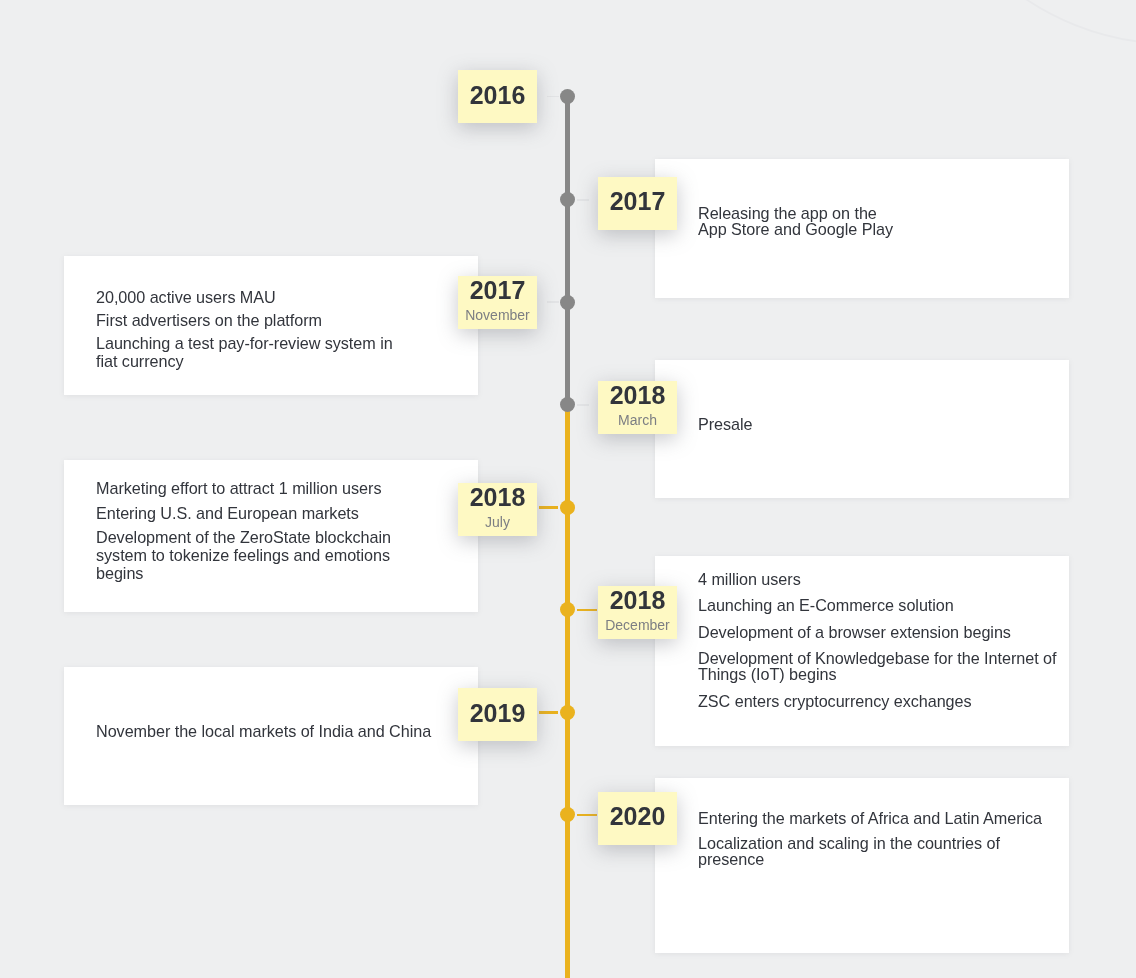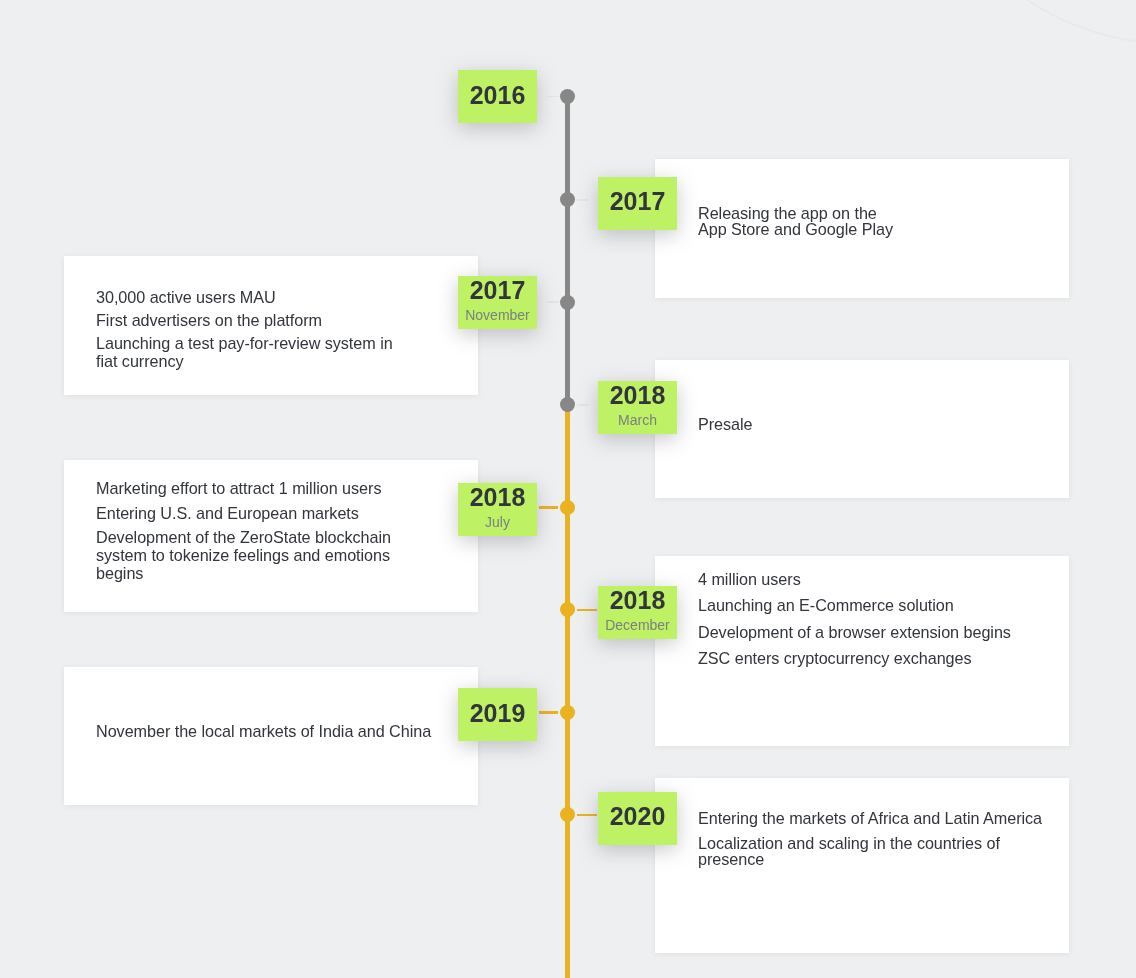"2016" .badge { background: #bef264 -> #fef9c3 }
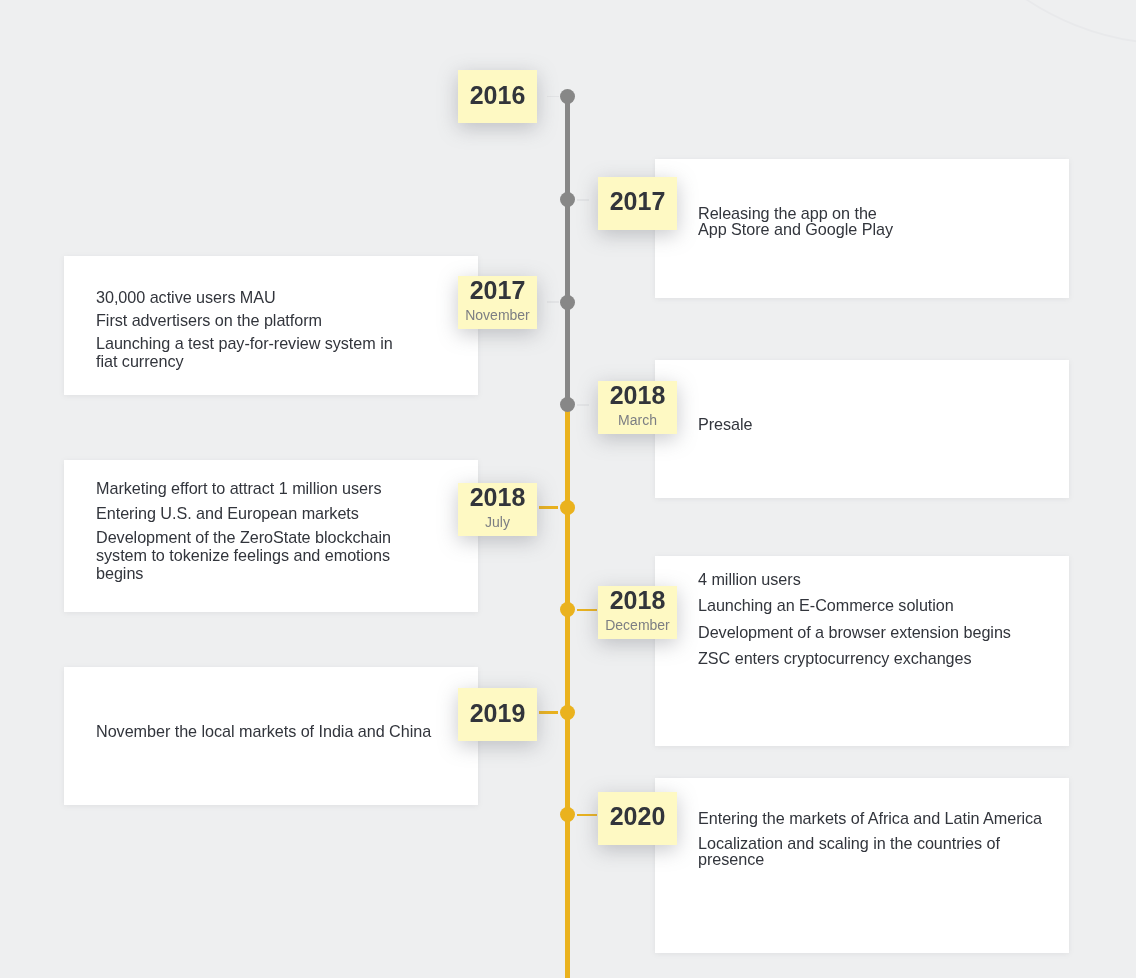"30,000 active users MAU" div.p { text: 30,000 -> 20,000 }
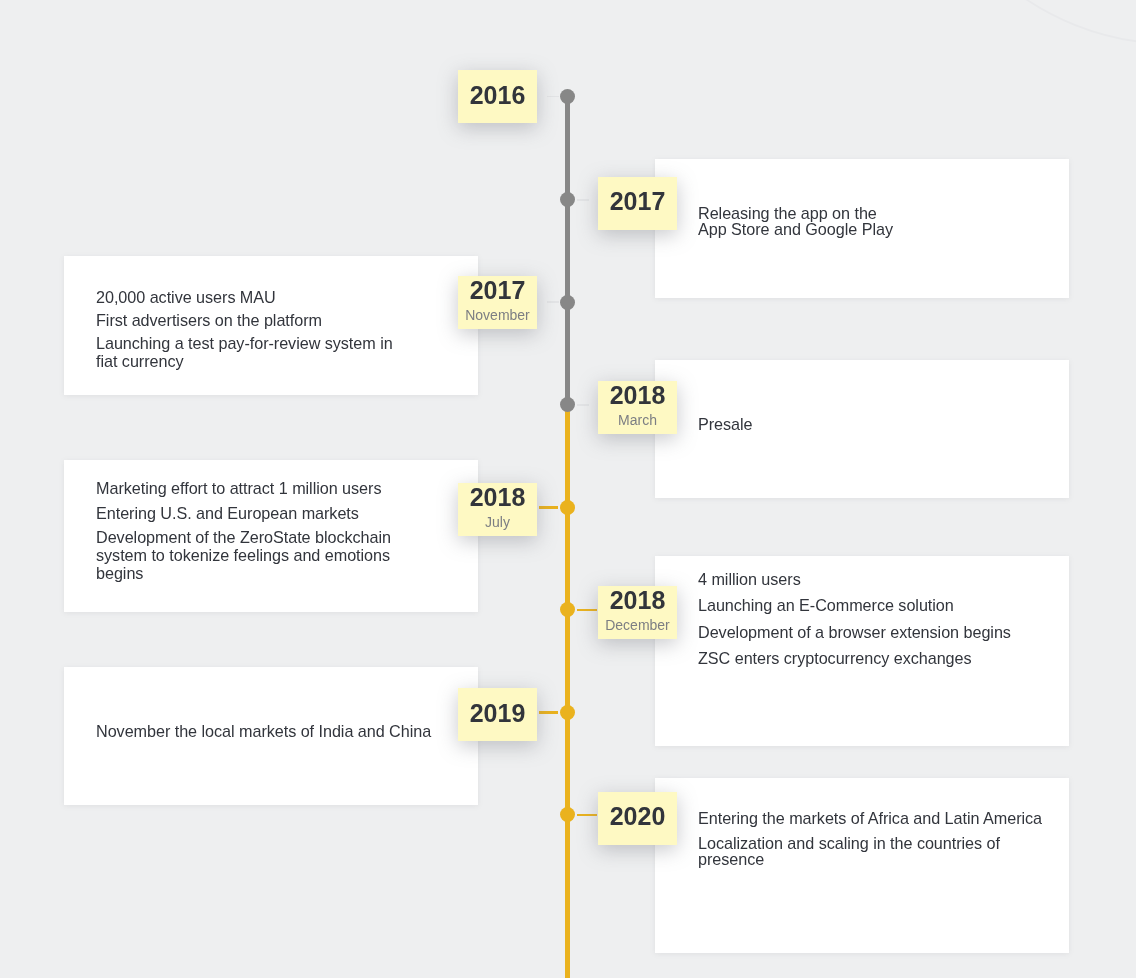"Development of Knowledgebase for the" div.p { html: none -> <div>Development of Knowledgebase for the Internet of Things (IoT) begins</div> }
